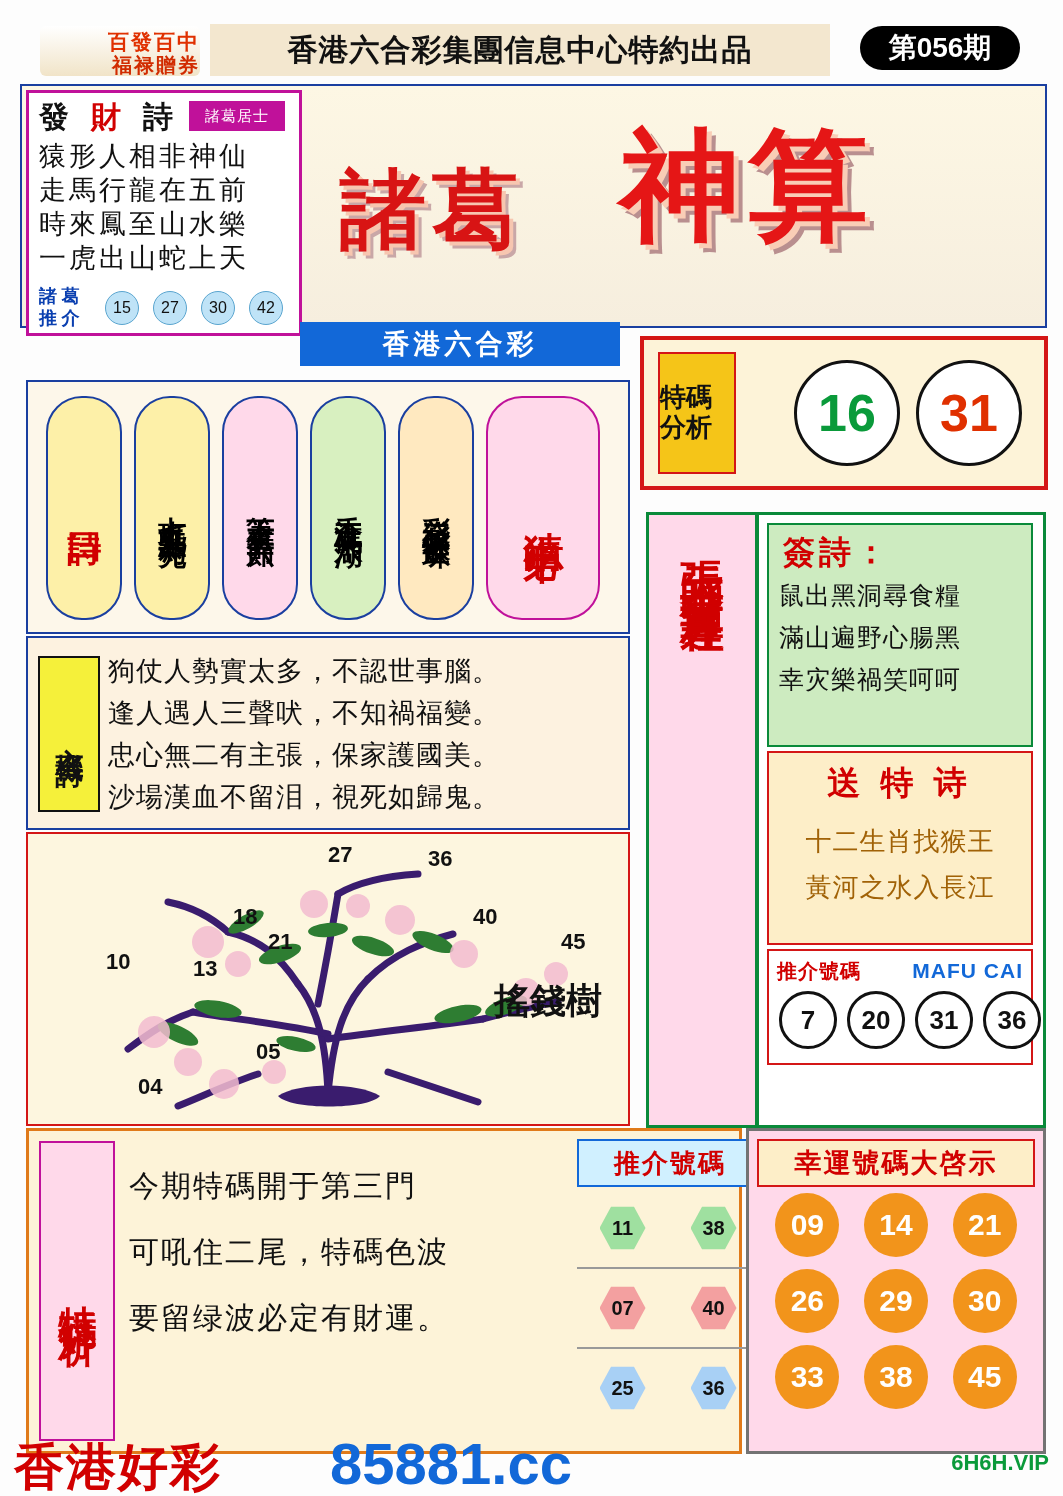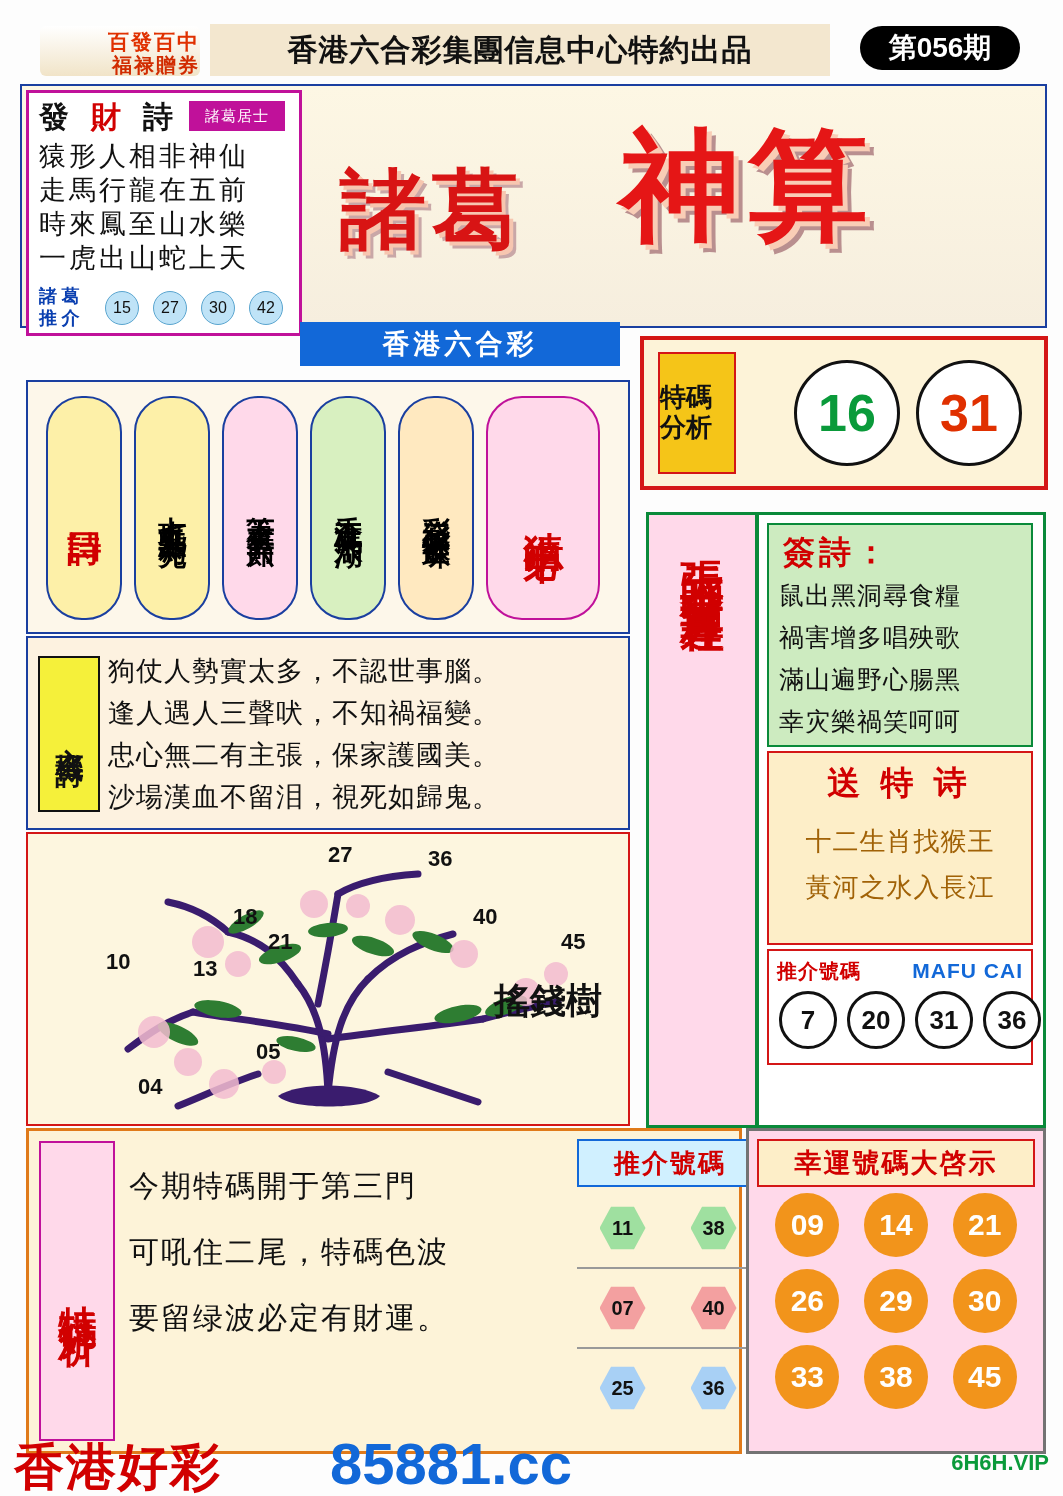"禍害增多唱殃歌" div { html: <div>禍害增多唱殃歌</div> -> none }
